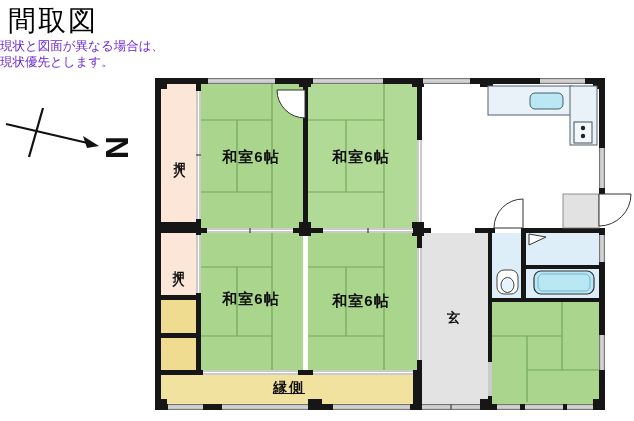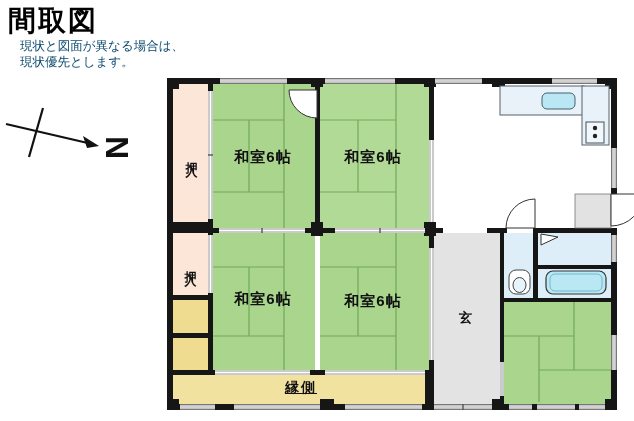"間取図" .page-title { font-weight: bold -> normal }
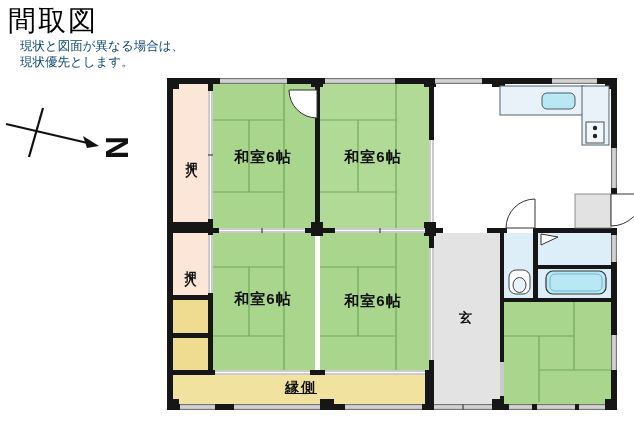"現状と図面が異なる場合は、" .disclaimer { color: #0c4a6e -> #6d28d9; left: 20px -> 0 }
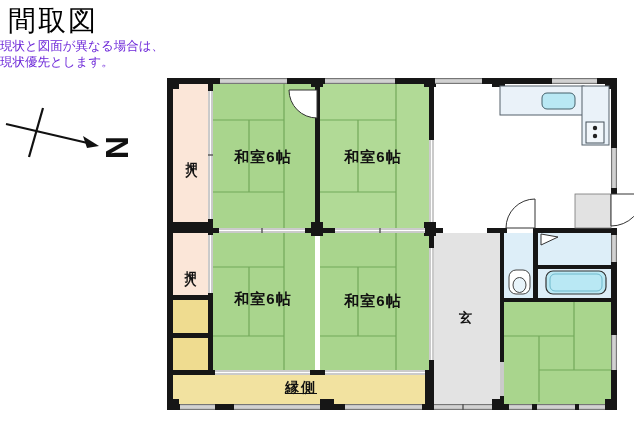"和室6帖" .plan { left: 167px -> 155px }
